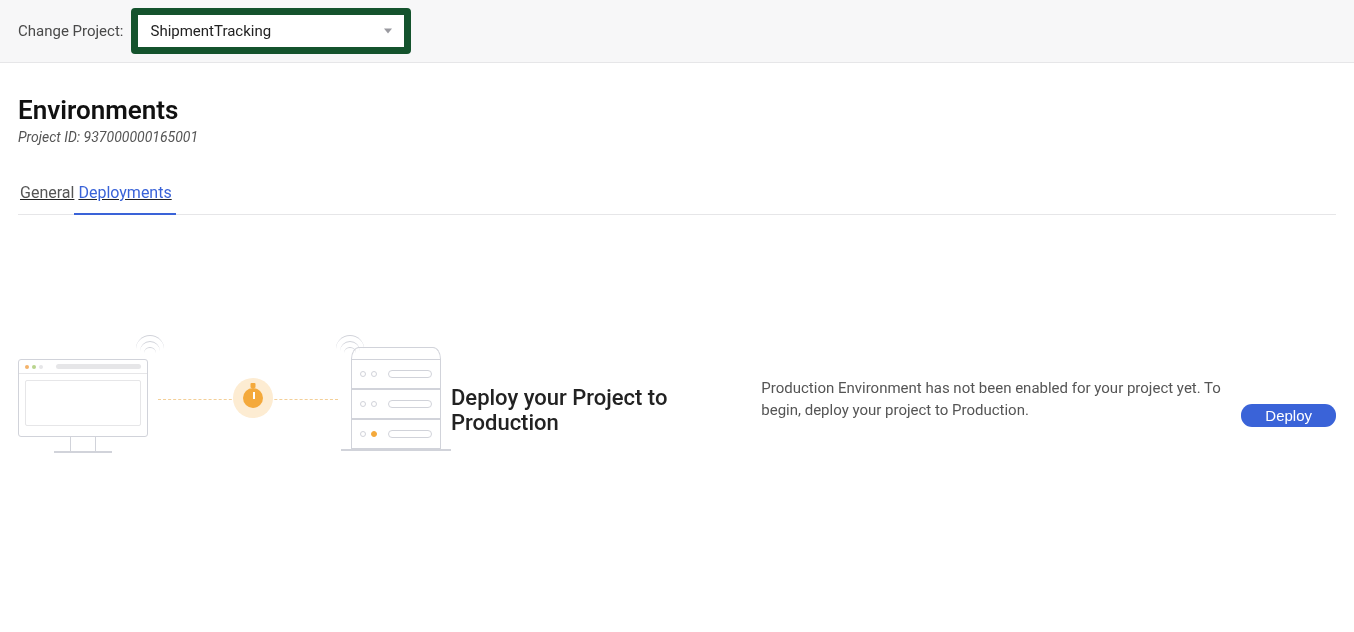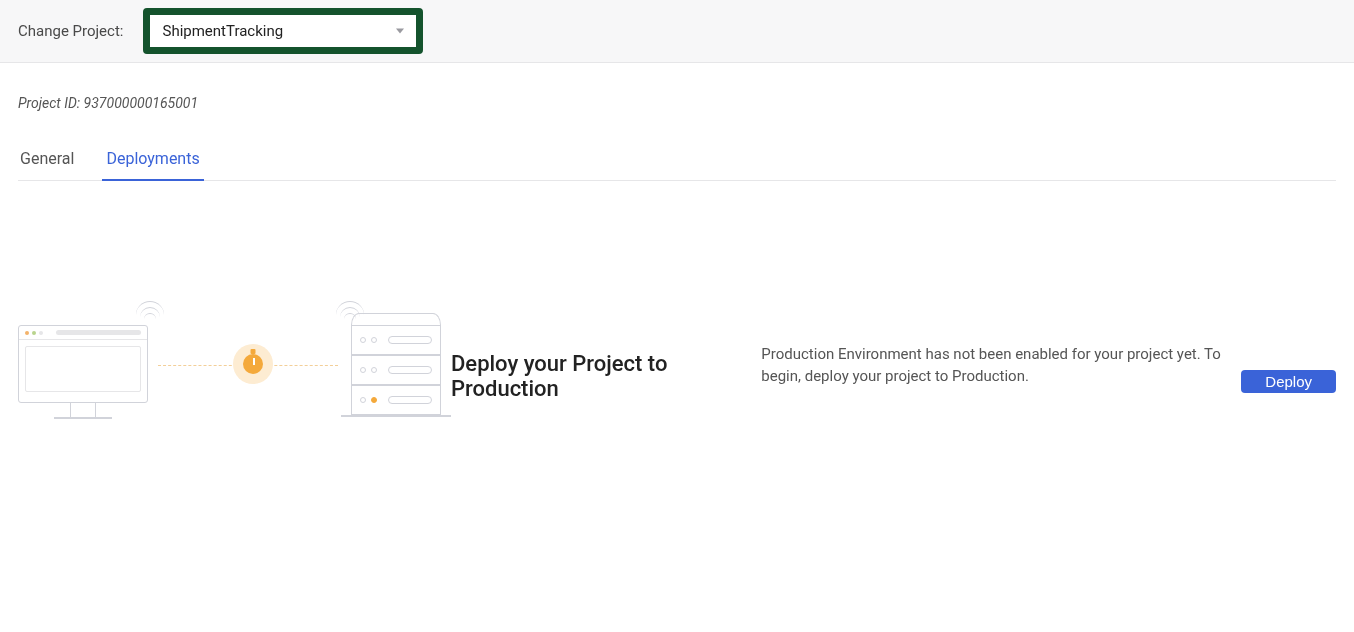"Change Project:" .topbar { gap: 20px -> 8px }
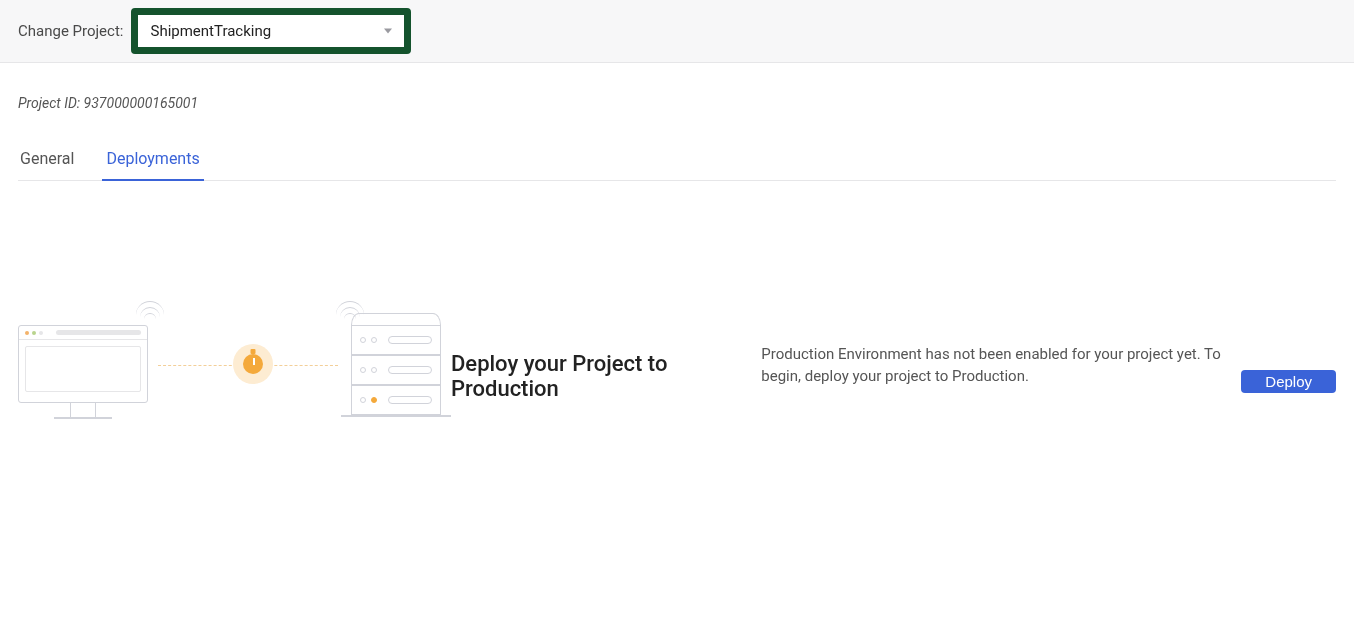"Environments" h1.page-title { html: none -> <h1>Environments</h1> }
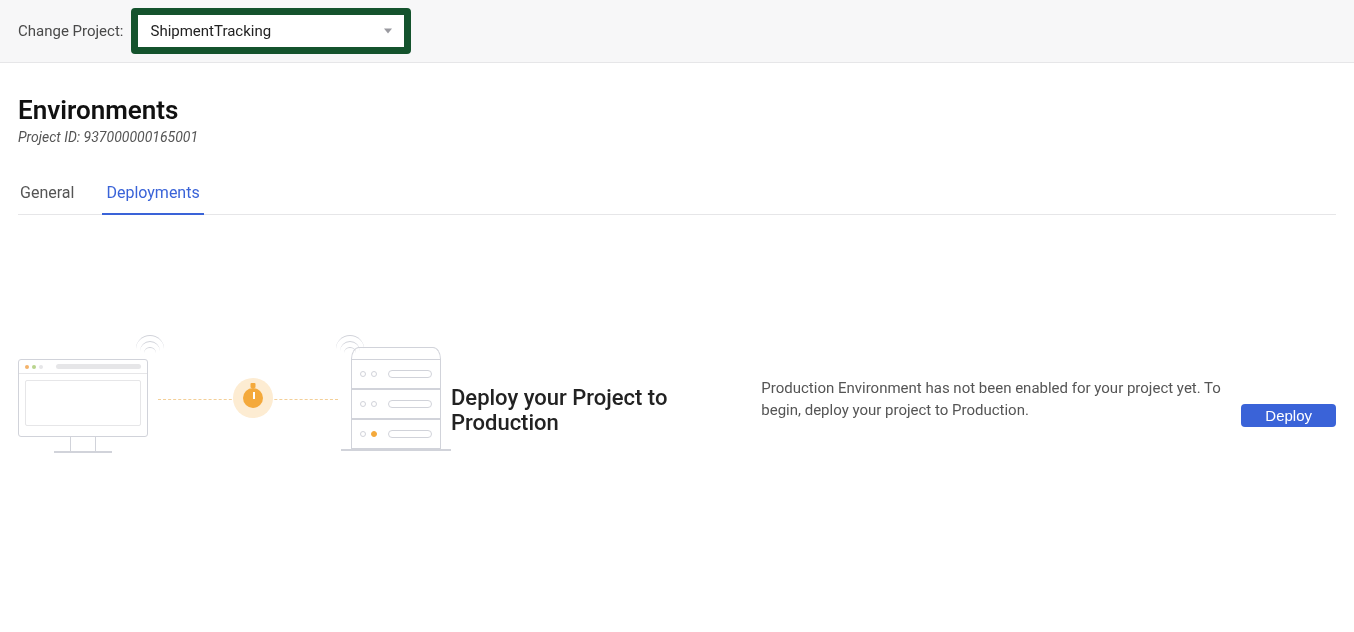"General" .tabs { gap: 28px -> none; text-decoration: none -> underline }
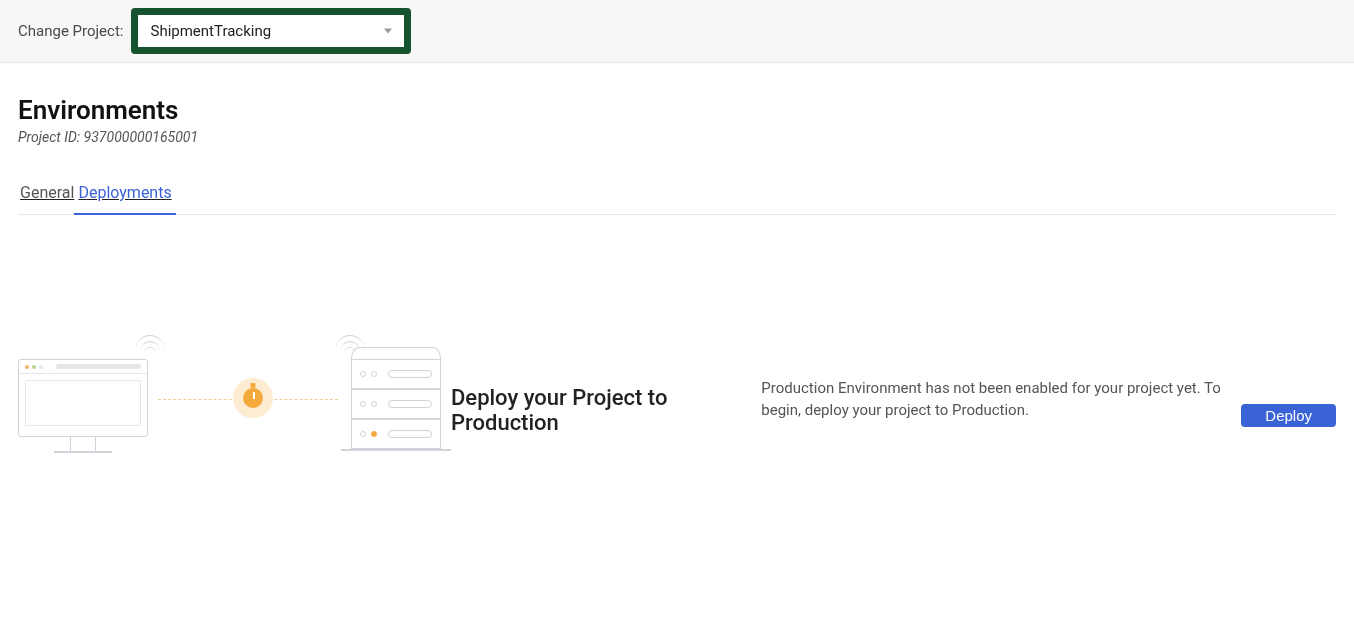"Deploy" .deploy-btn { border-radius: 4px -> 11px }
